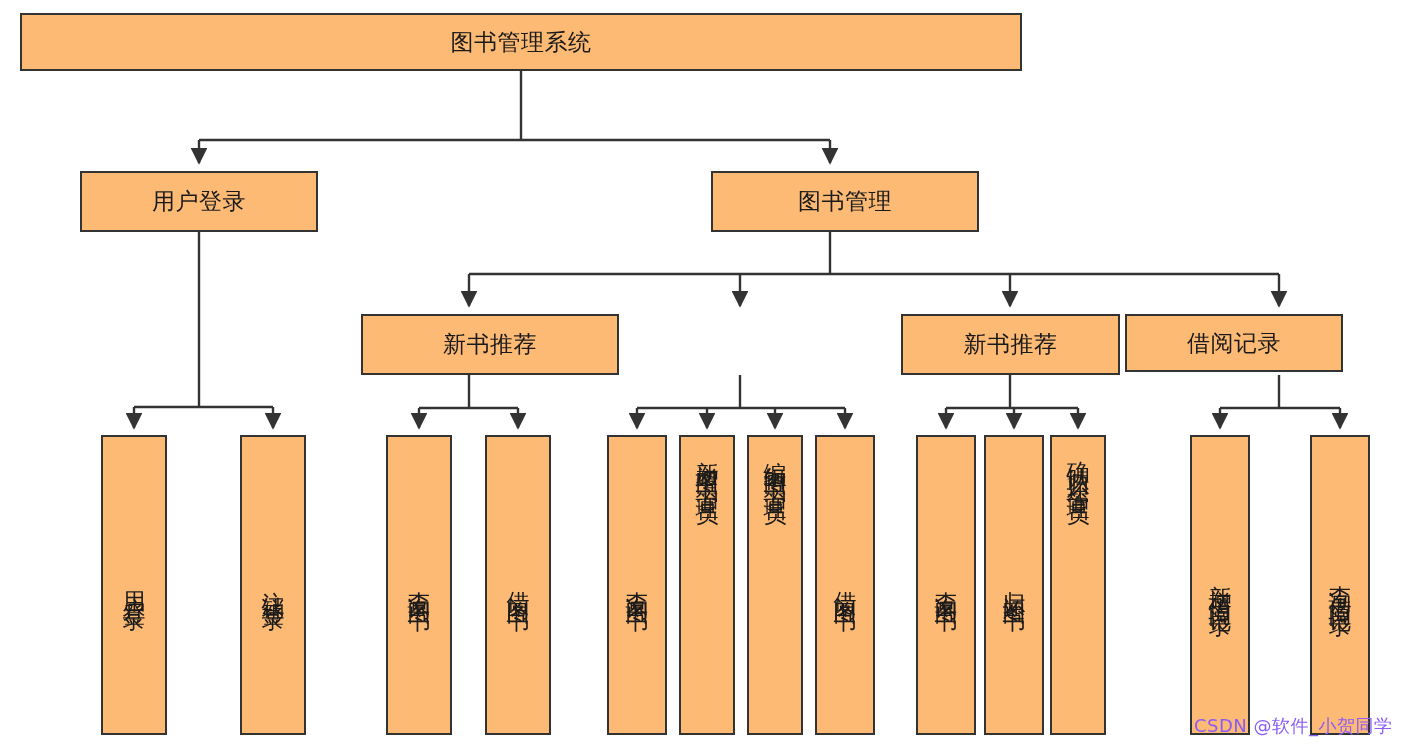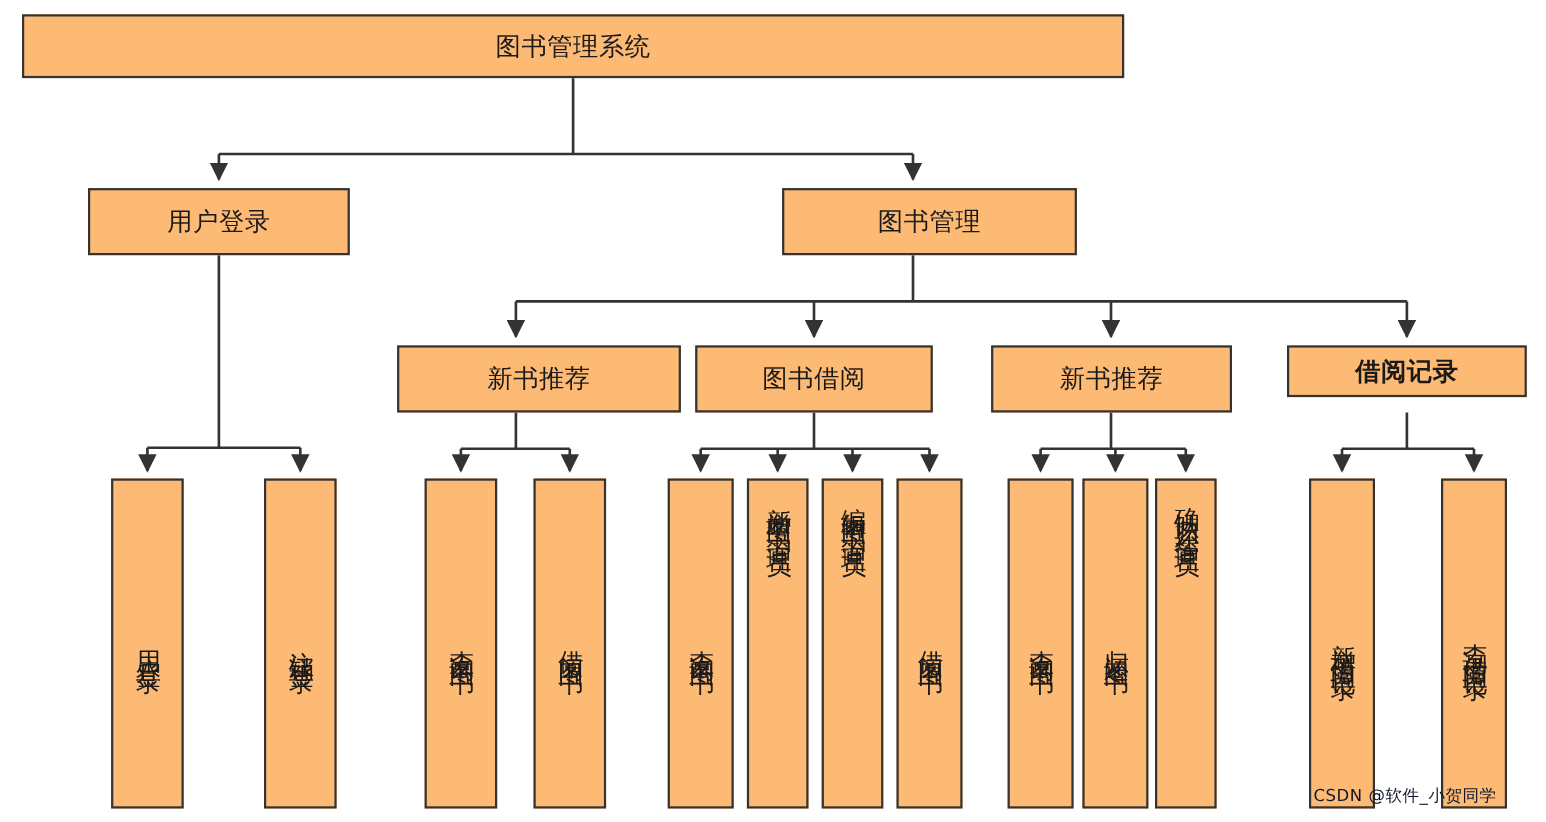"图书借阅" div.node { html: <div> <span>图书借阅</span> </div> -> none }
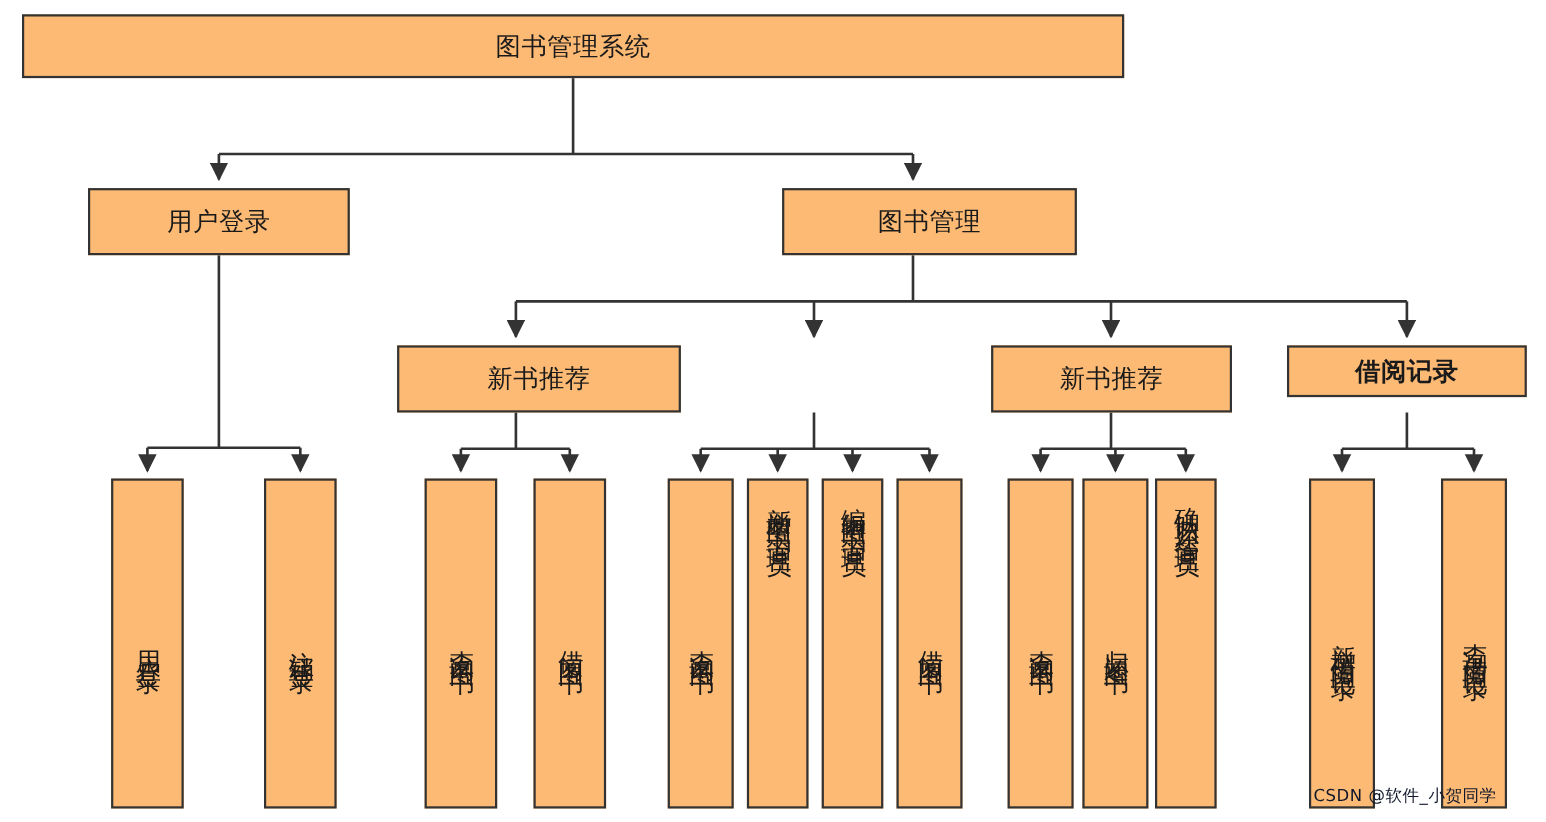"借阅记录" div.node { font-weight: bold -> none; height: 47px -> 58px; left: 1170px -> 1125px }
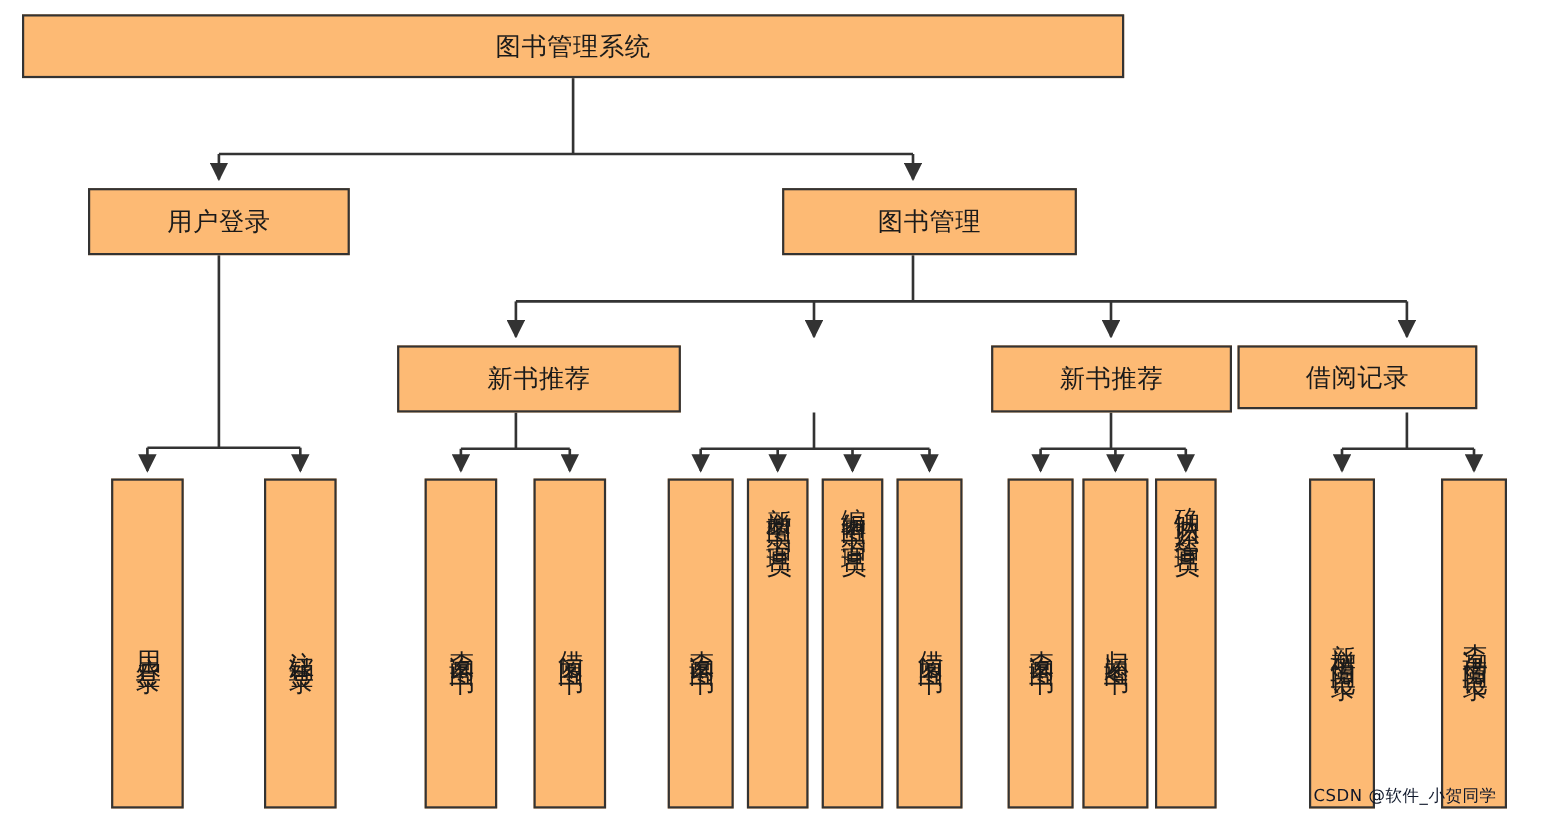"CSDN @软件_小贺同学" .watermark { color: #0f172a -> #8b5cf6; font-size: 15px -> 18px }
